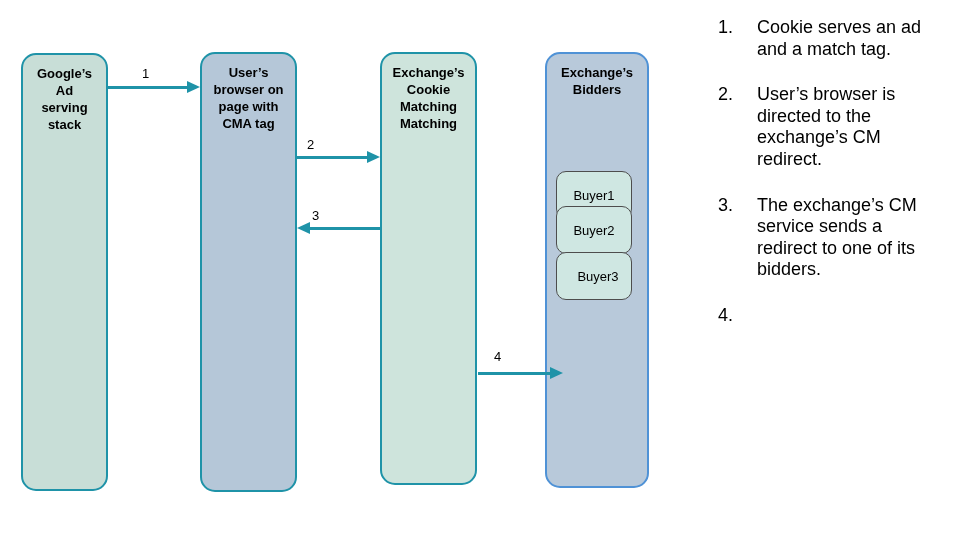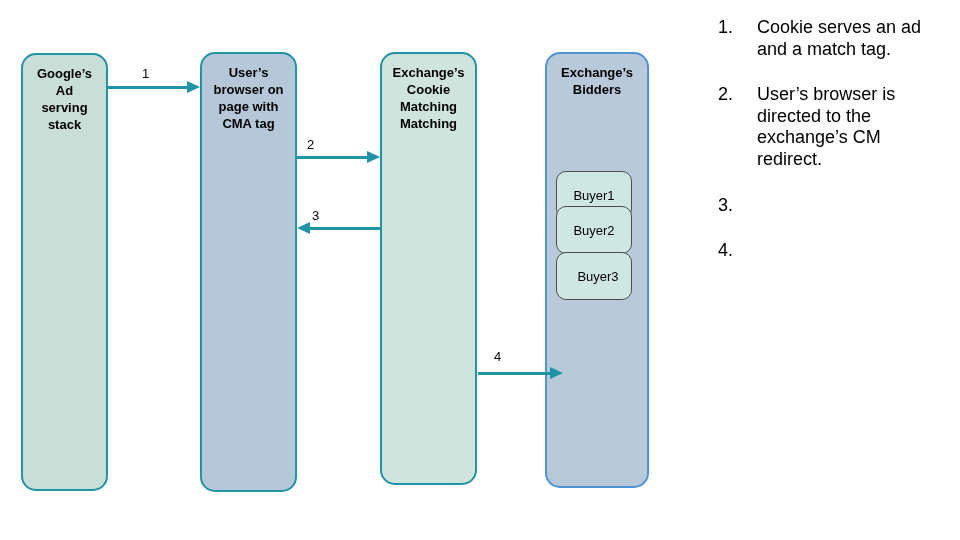"The exchange’s CM service sends" span.txt { html: none -> <span>The exchange’s CM service sends a redirect to one of its bidders.</span> }
